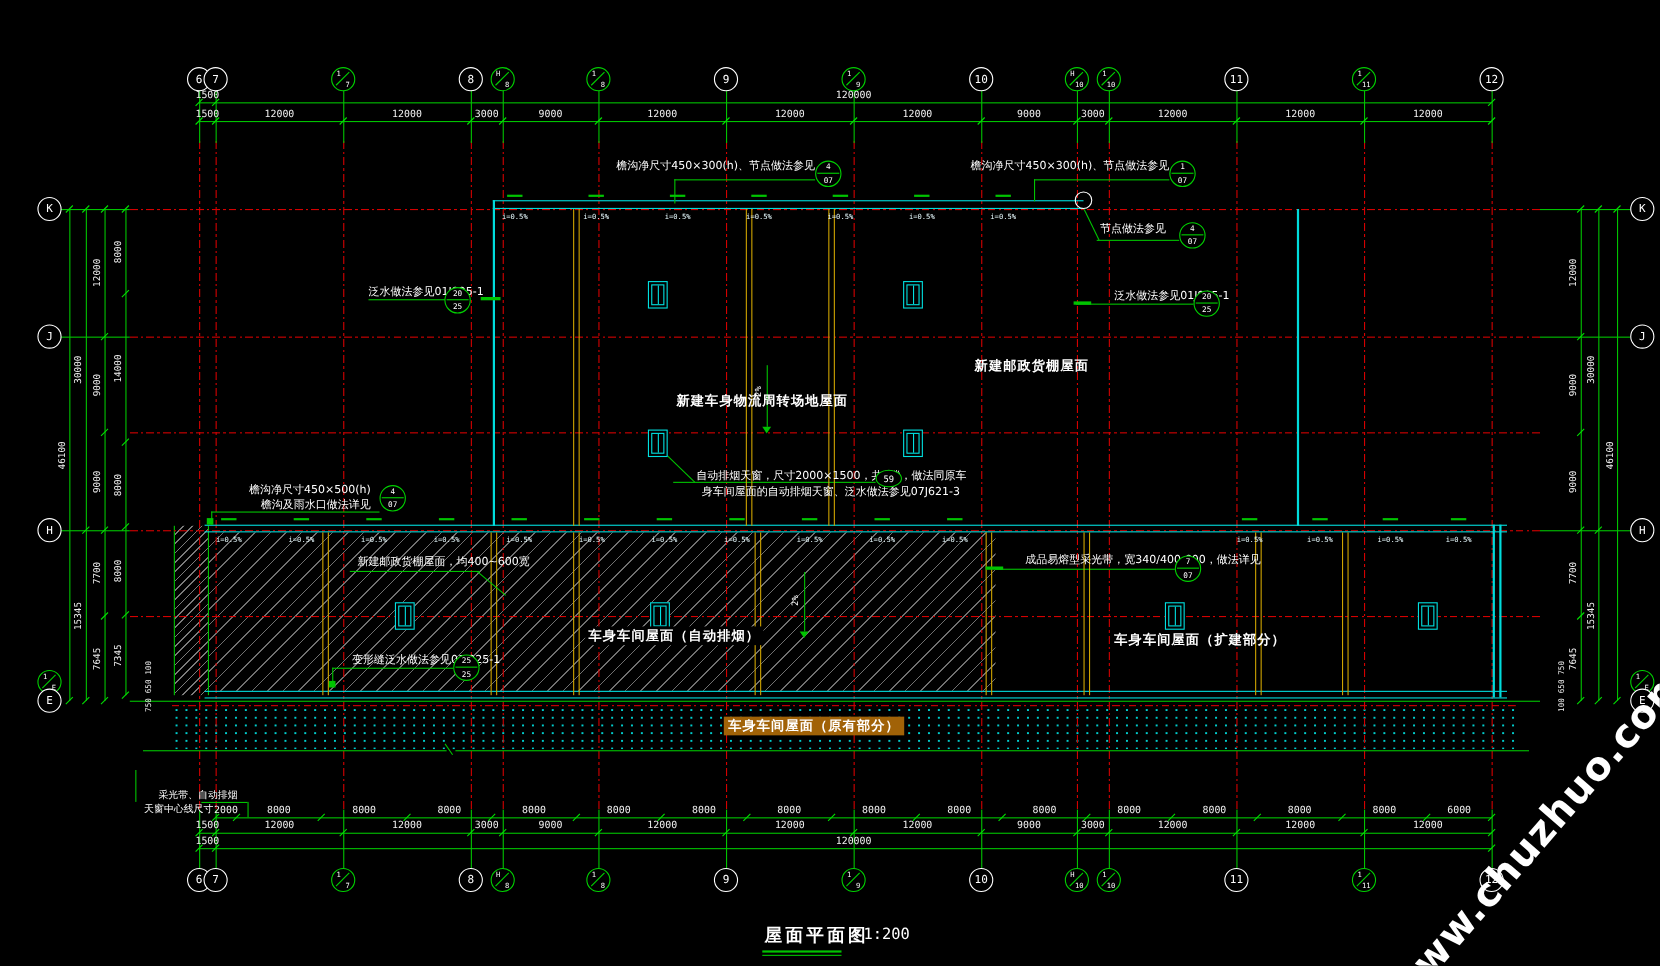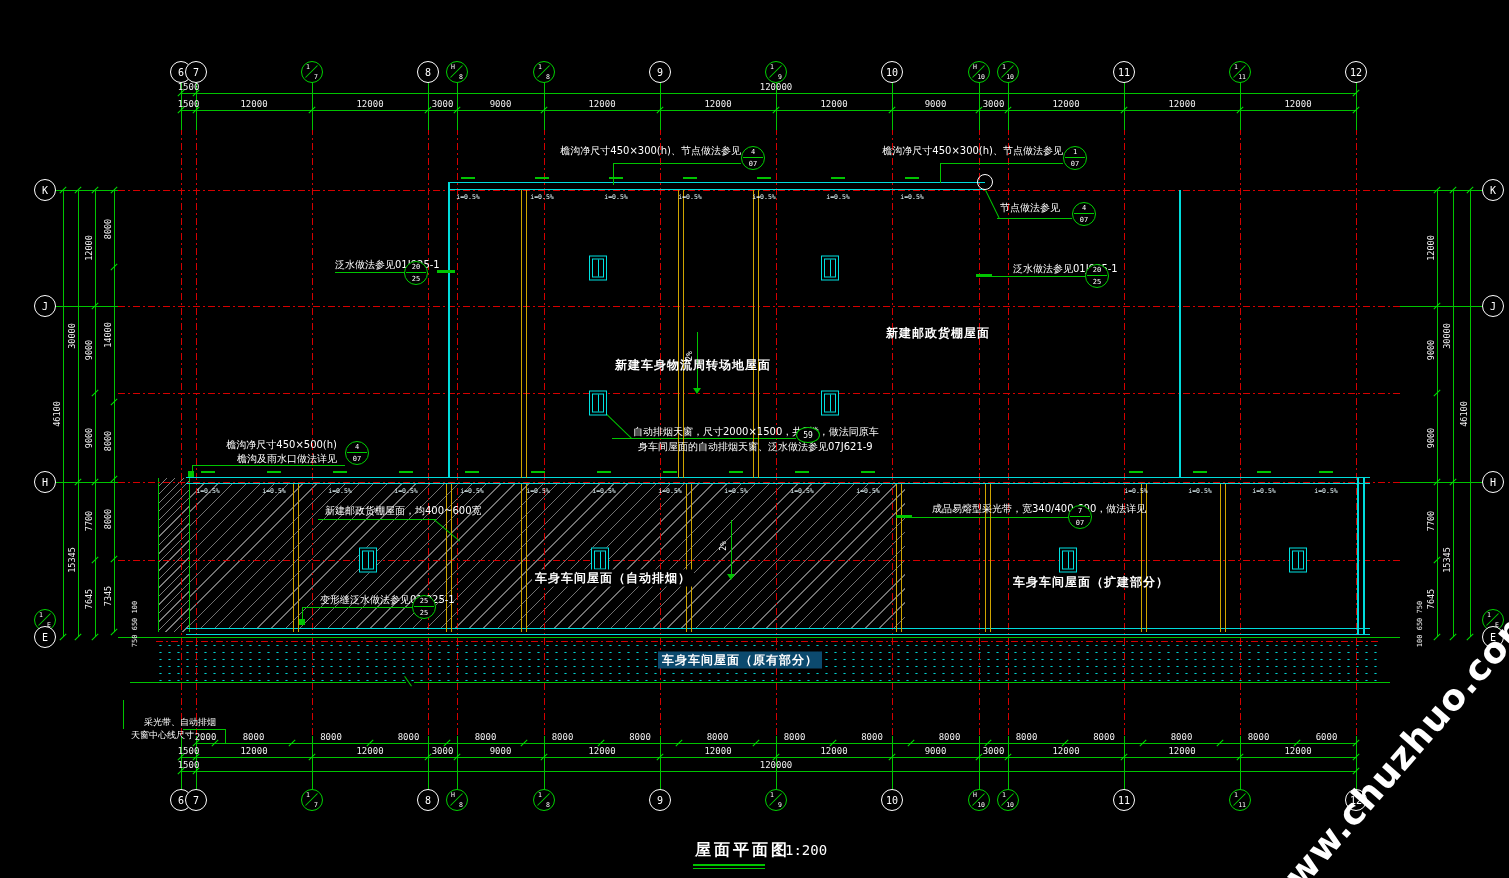"身车间屋面的自动排烟天窗、泛水做法参见07J621-9" div.note { text: 07J621-9 -> 07J621-3 }
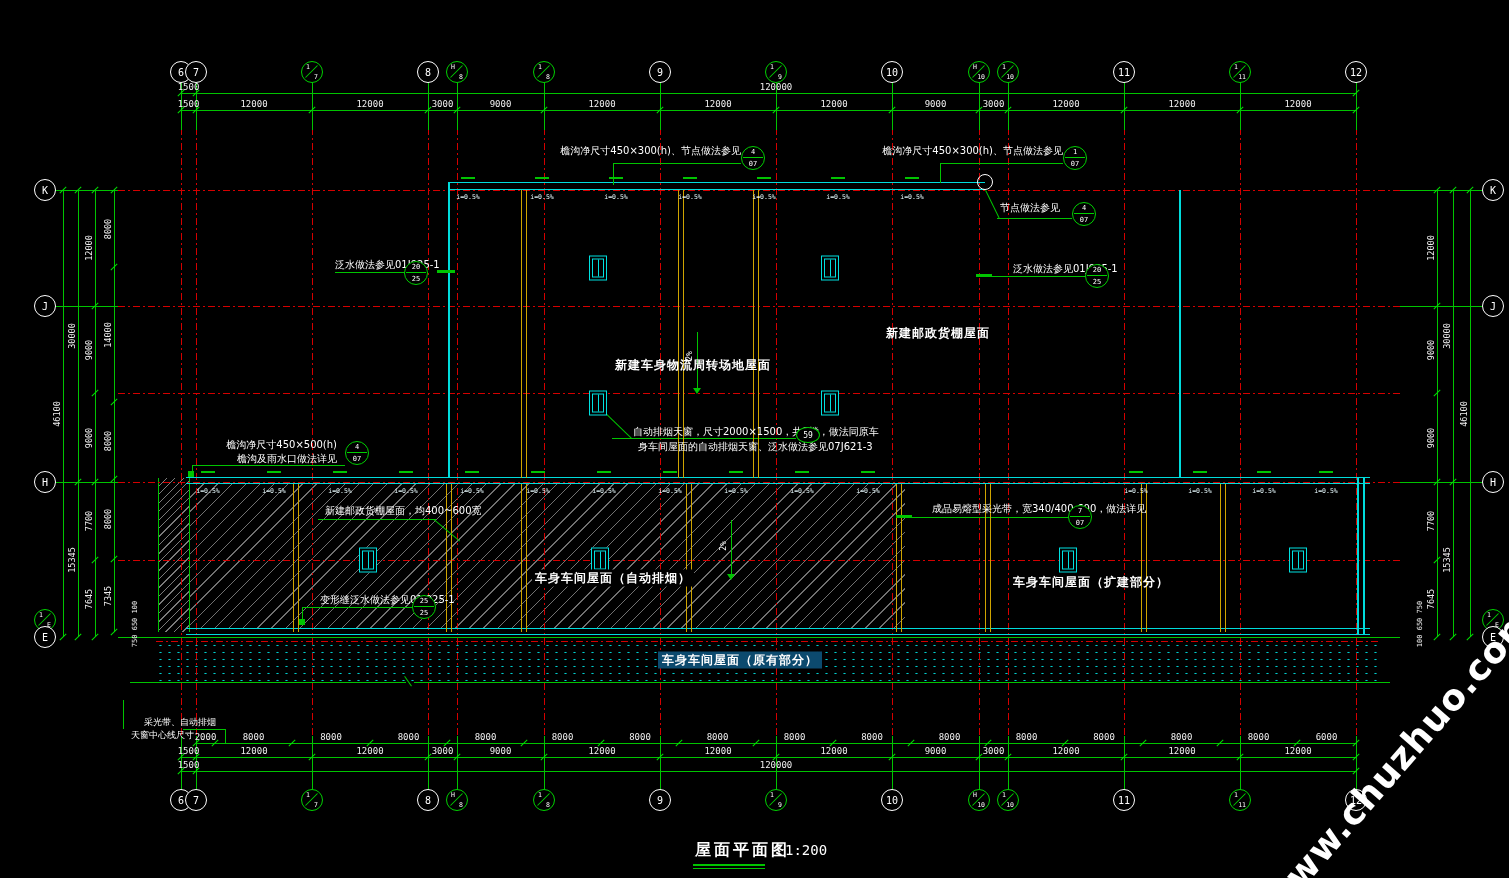"车身车间屋面（原有部分）" div.rlabel { background: #0c4a6e -> #a16207 }
